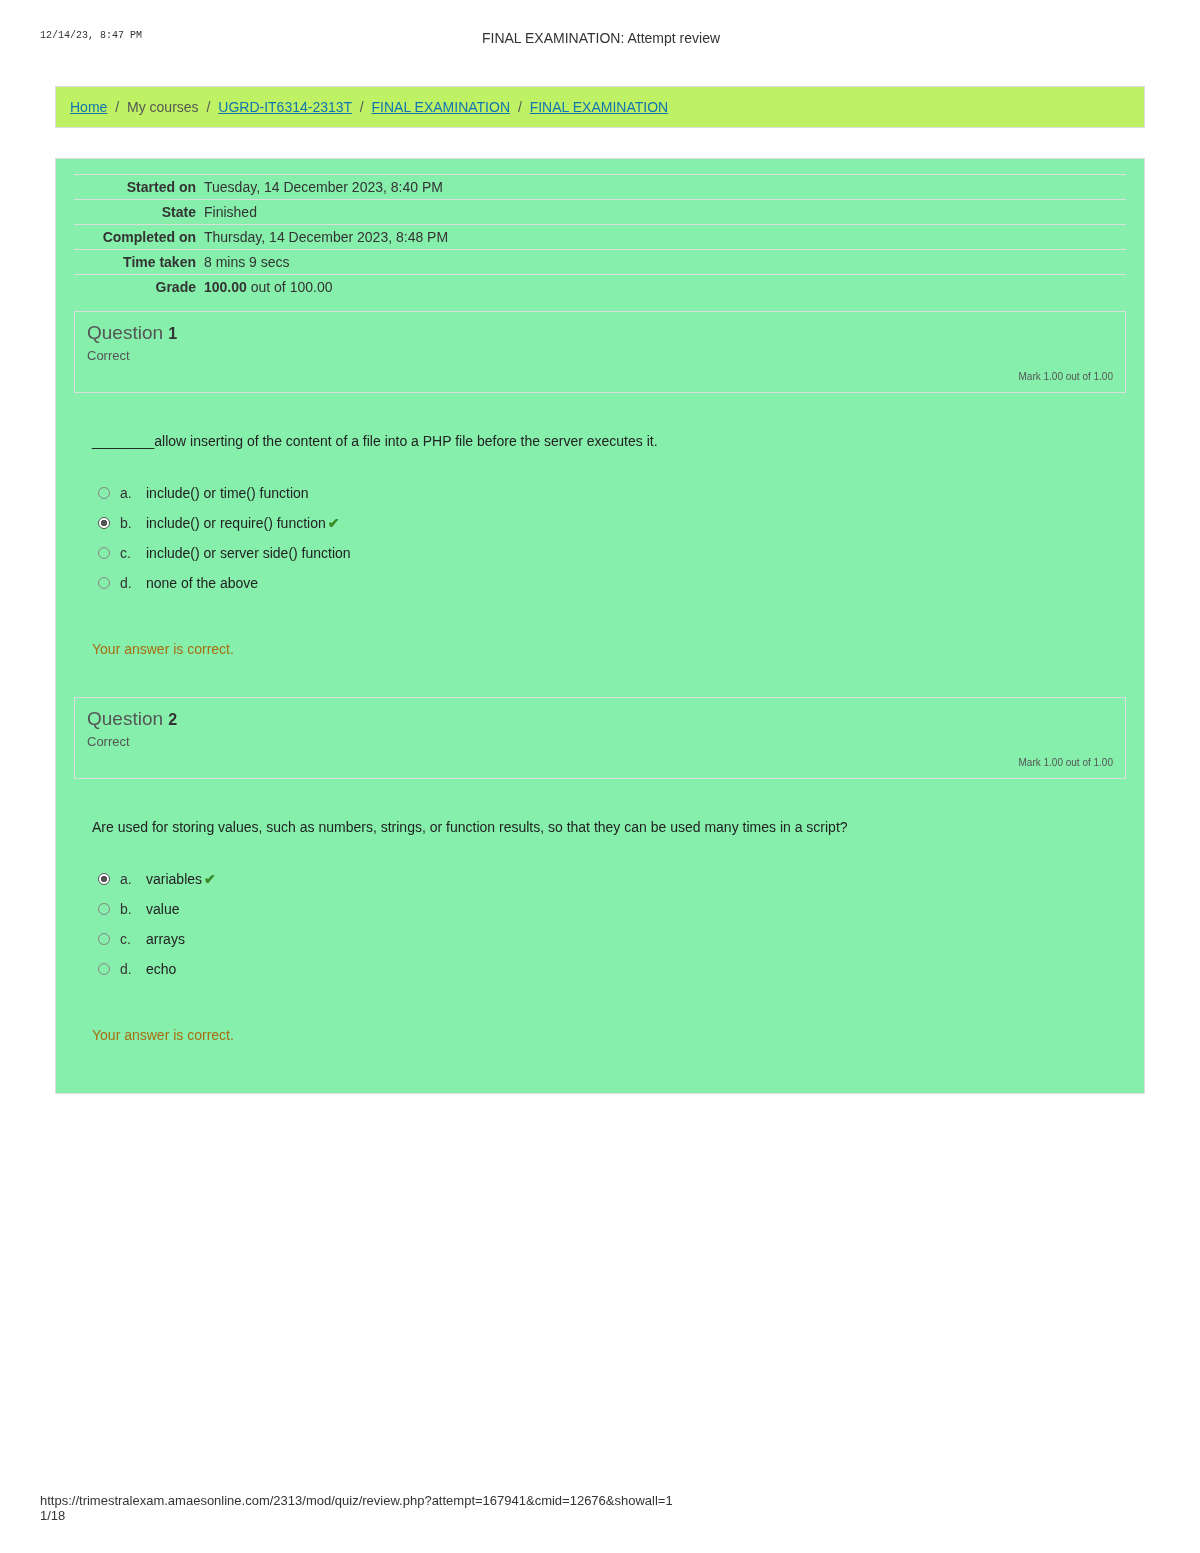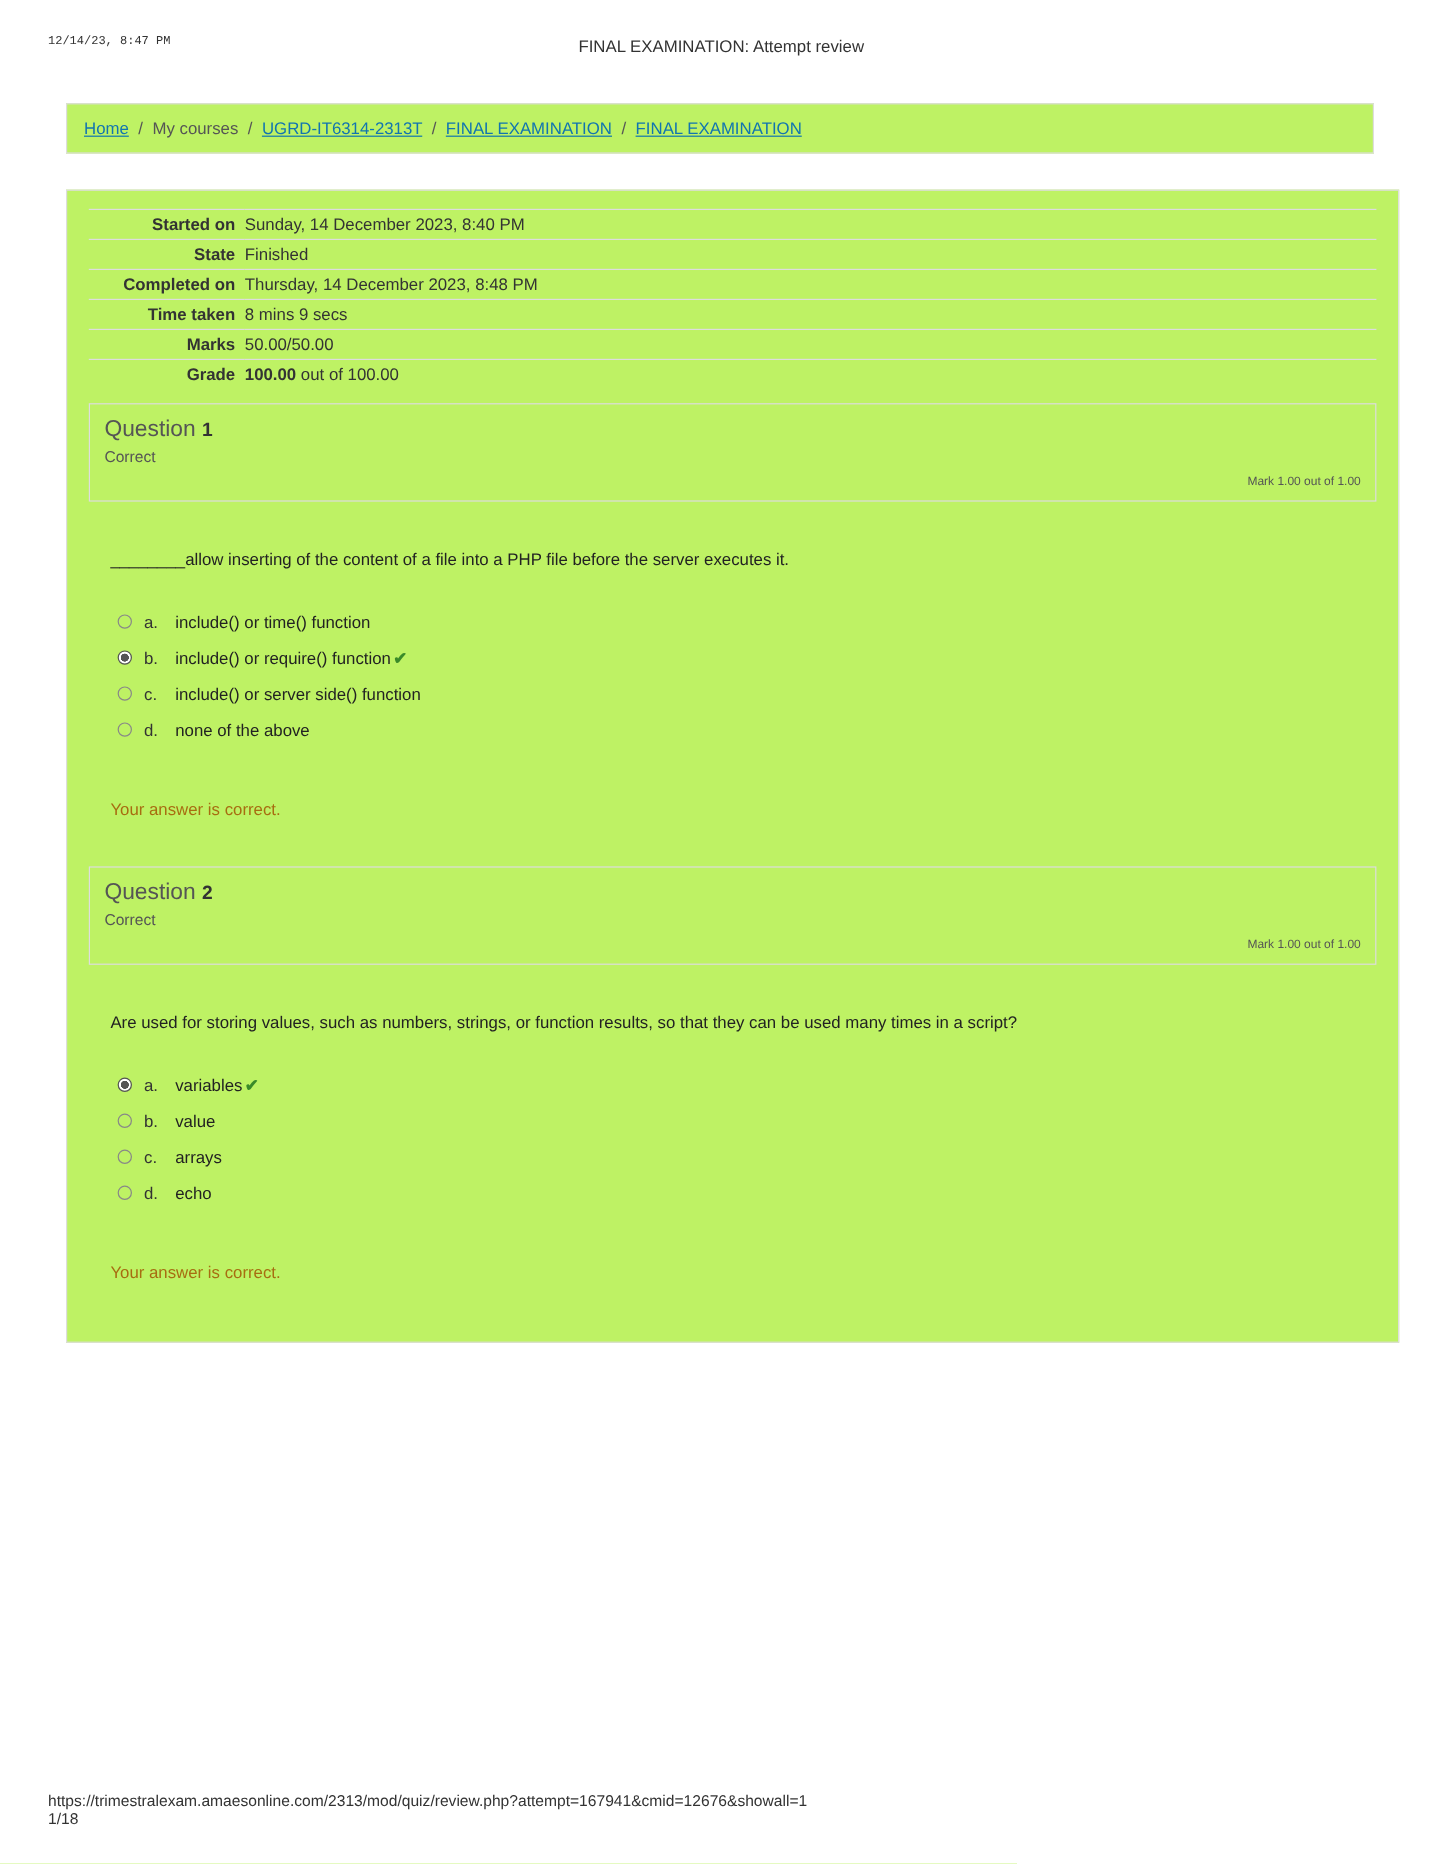"Started on" .main-panel { background: #bef264 -> #86efac; margin: 30px 34px 0 55px -> 30px 55px 0 55px }
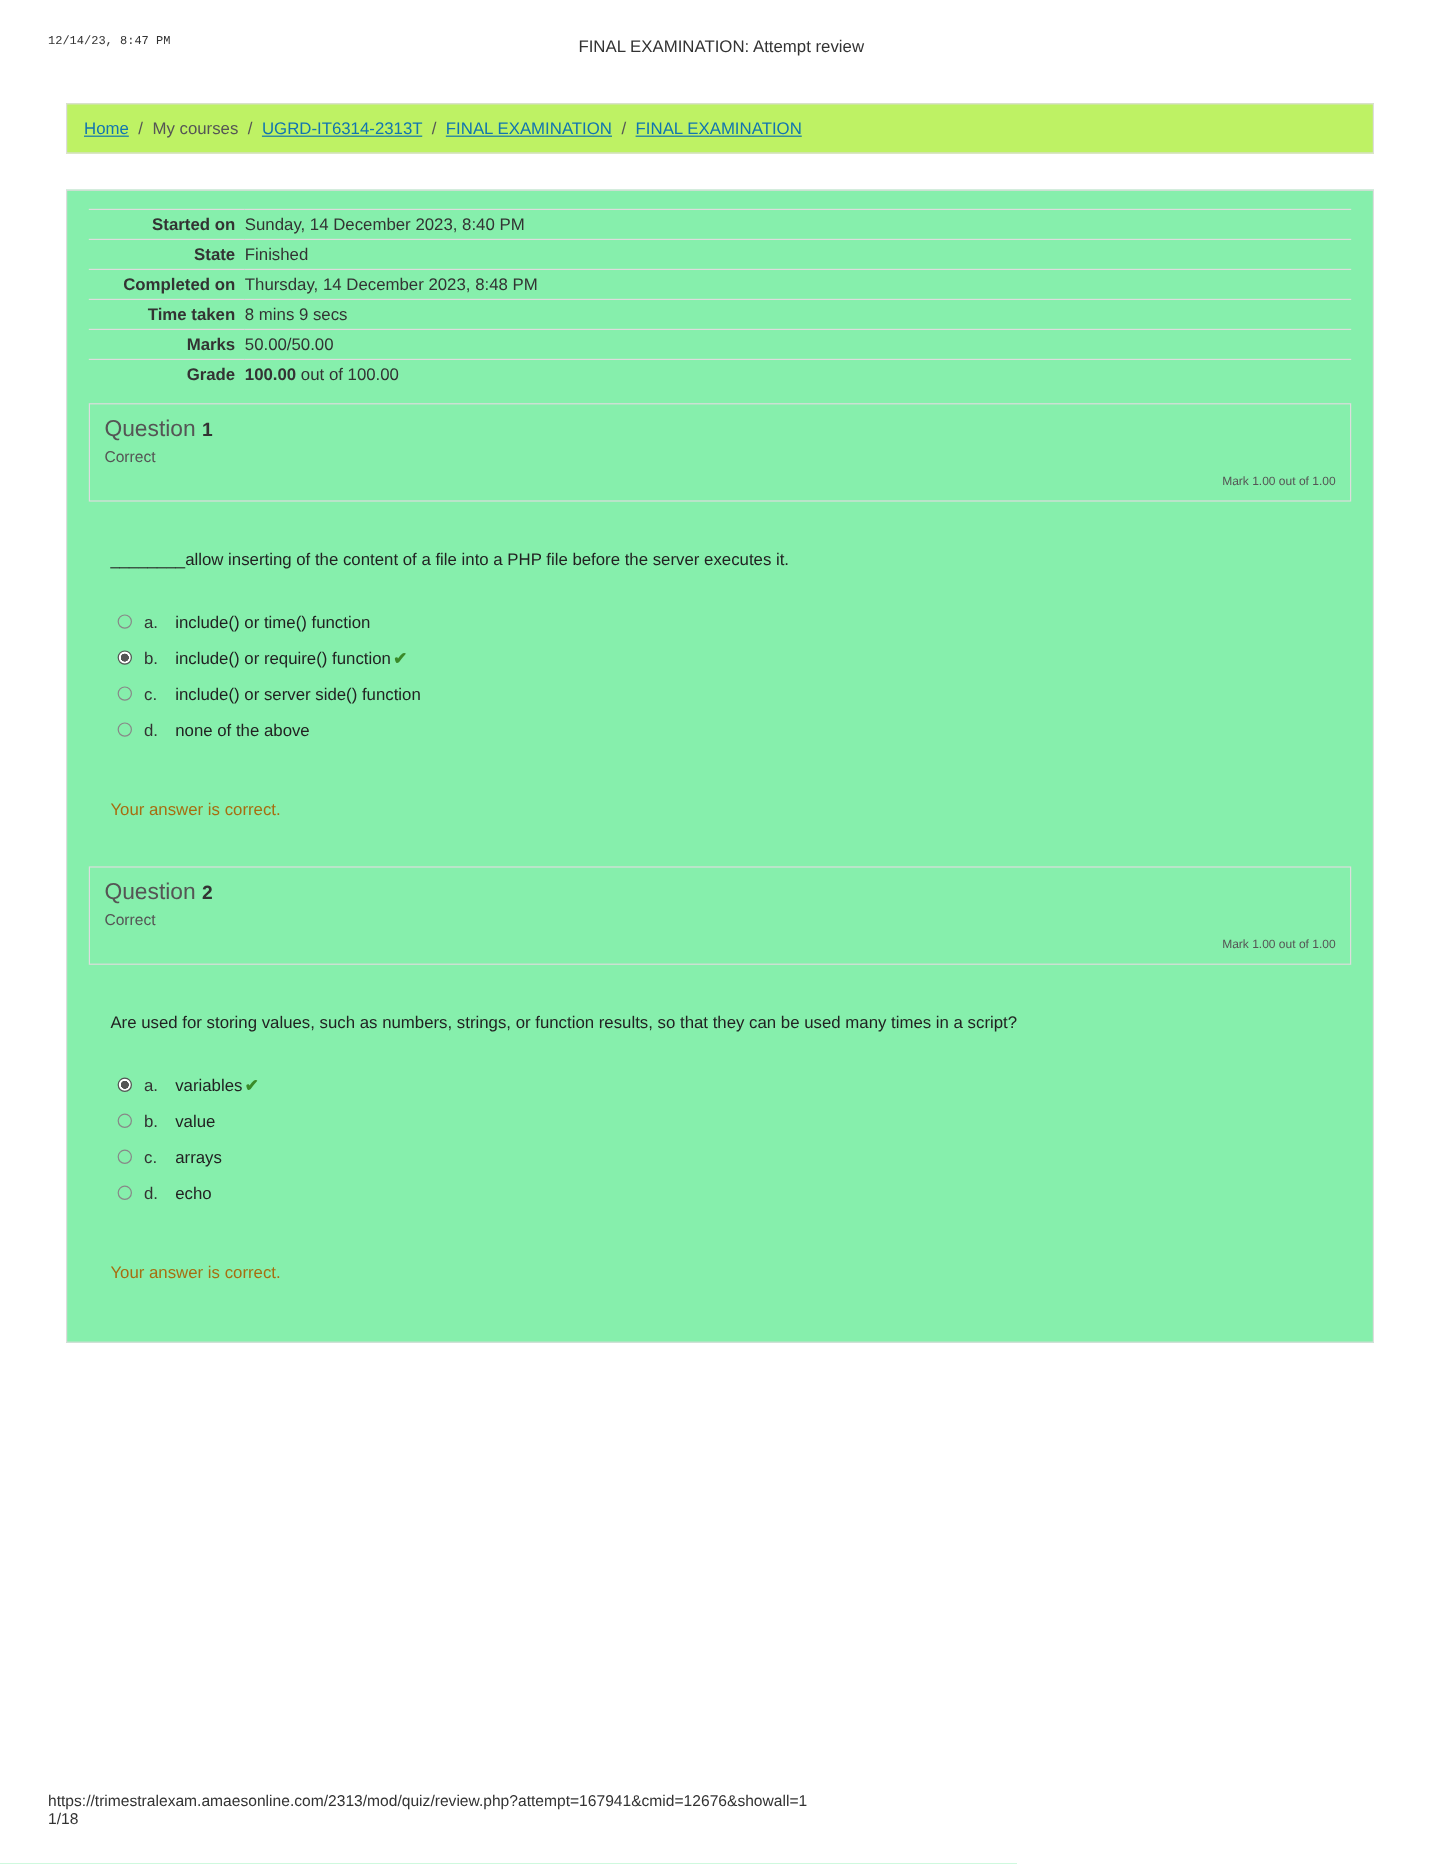"Sunday, 14 December 2023, 8:40" td { text: Sunday -> Tuesday }
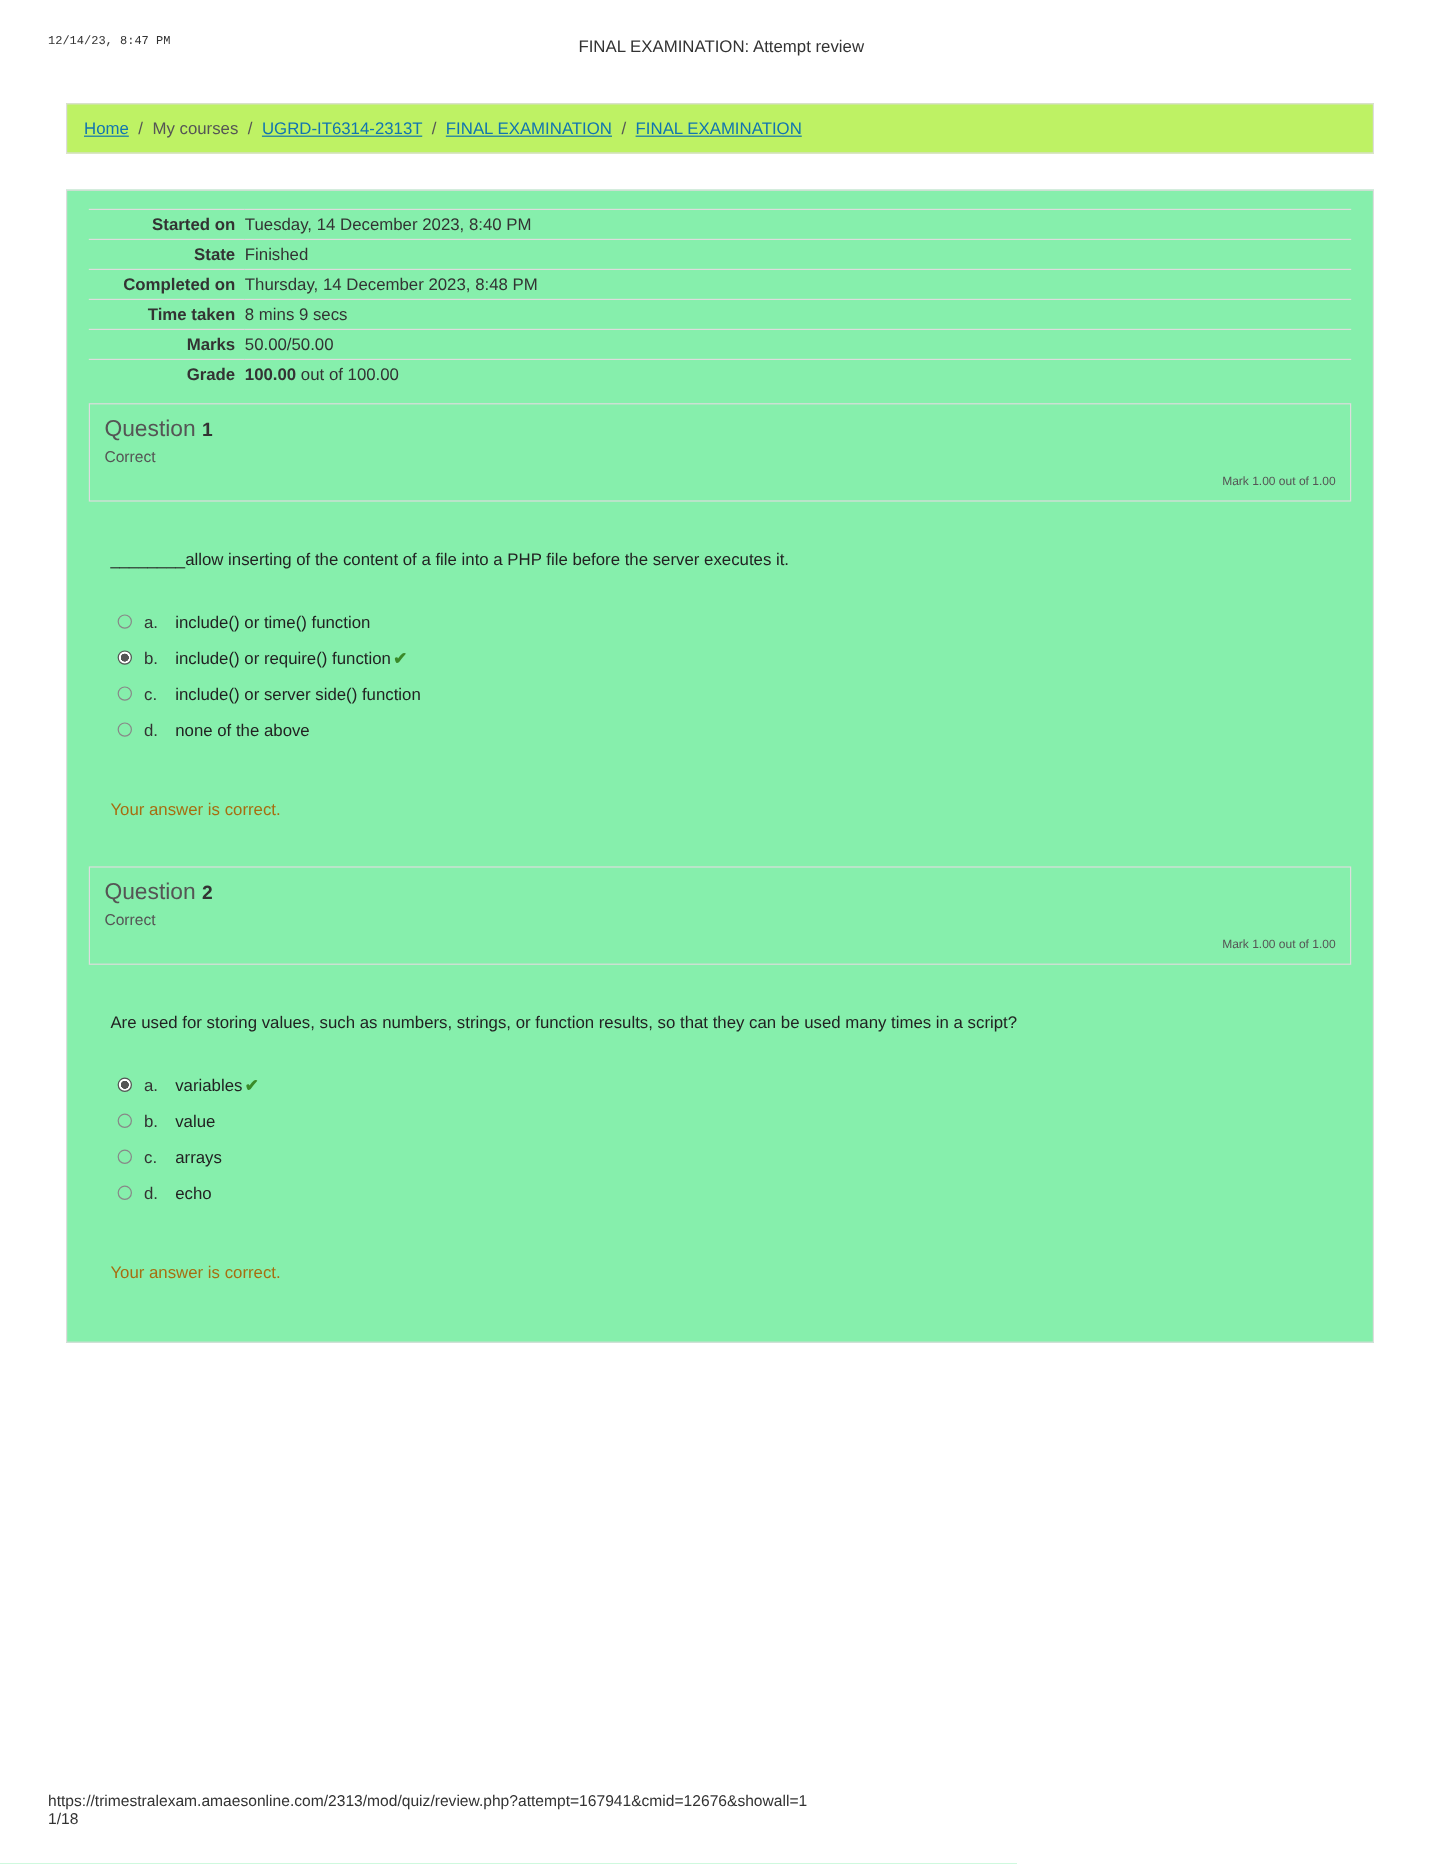"Marks" tr { html: <tr> <th>Marks</th> <td>50.00/50.00</td> </tr> -> none }
